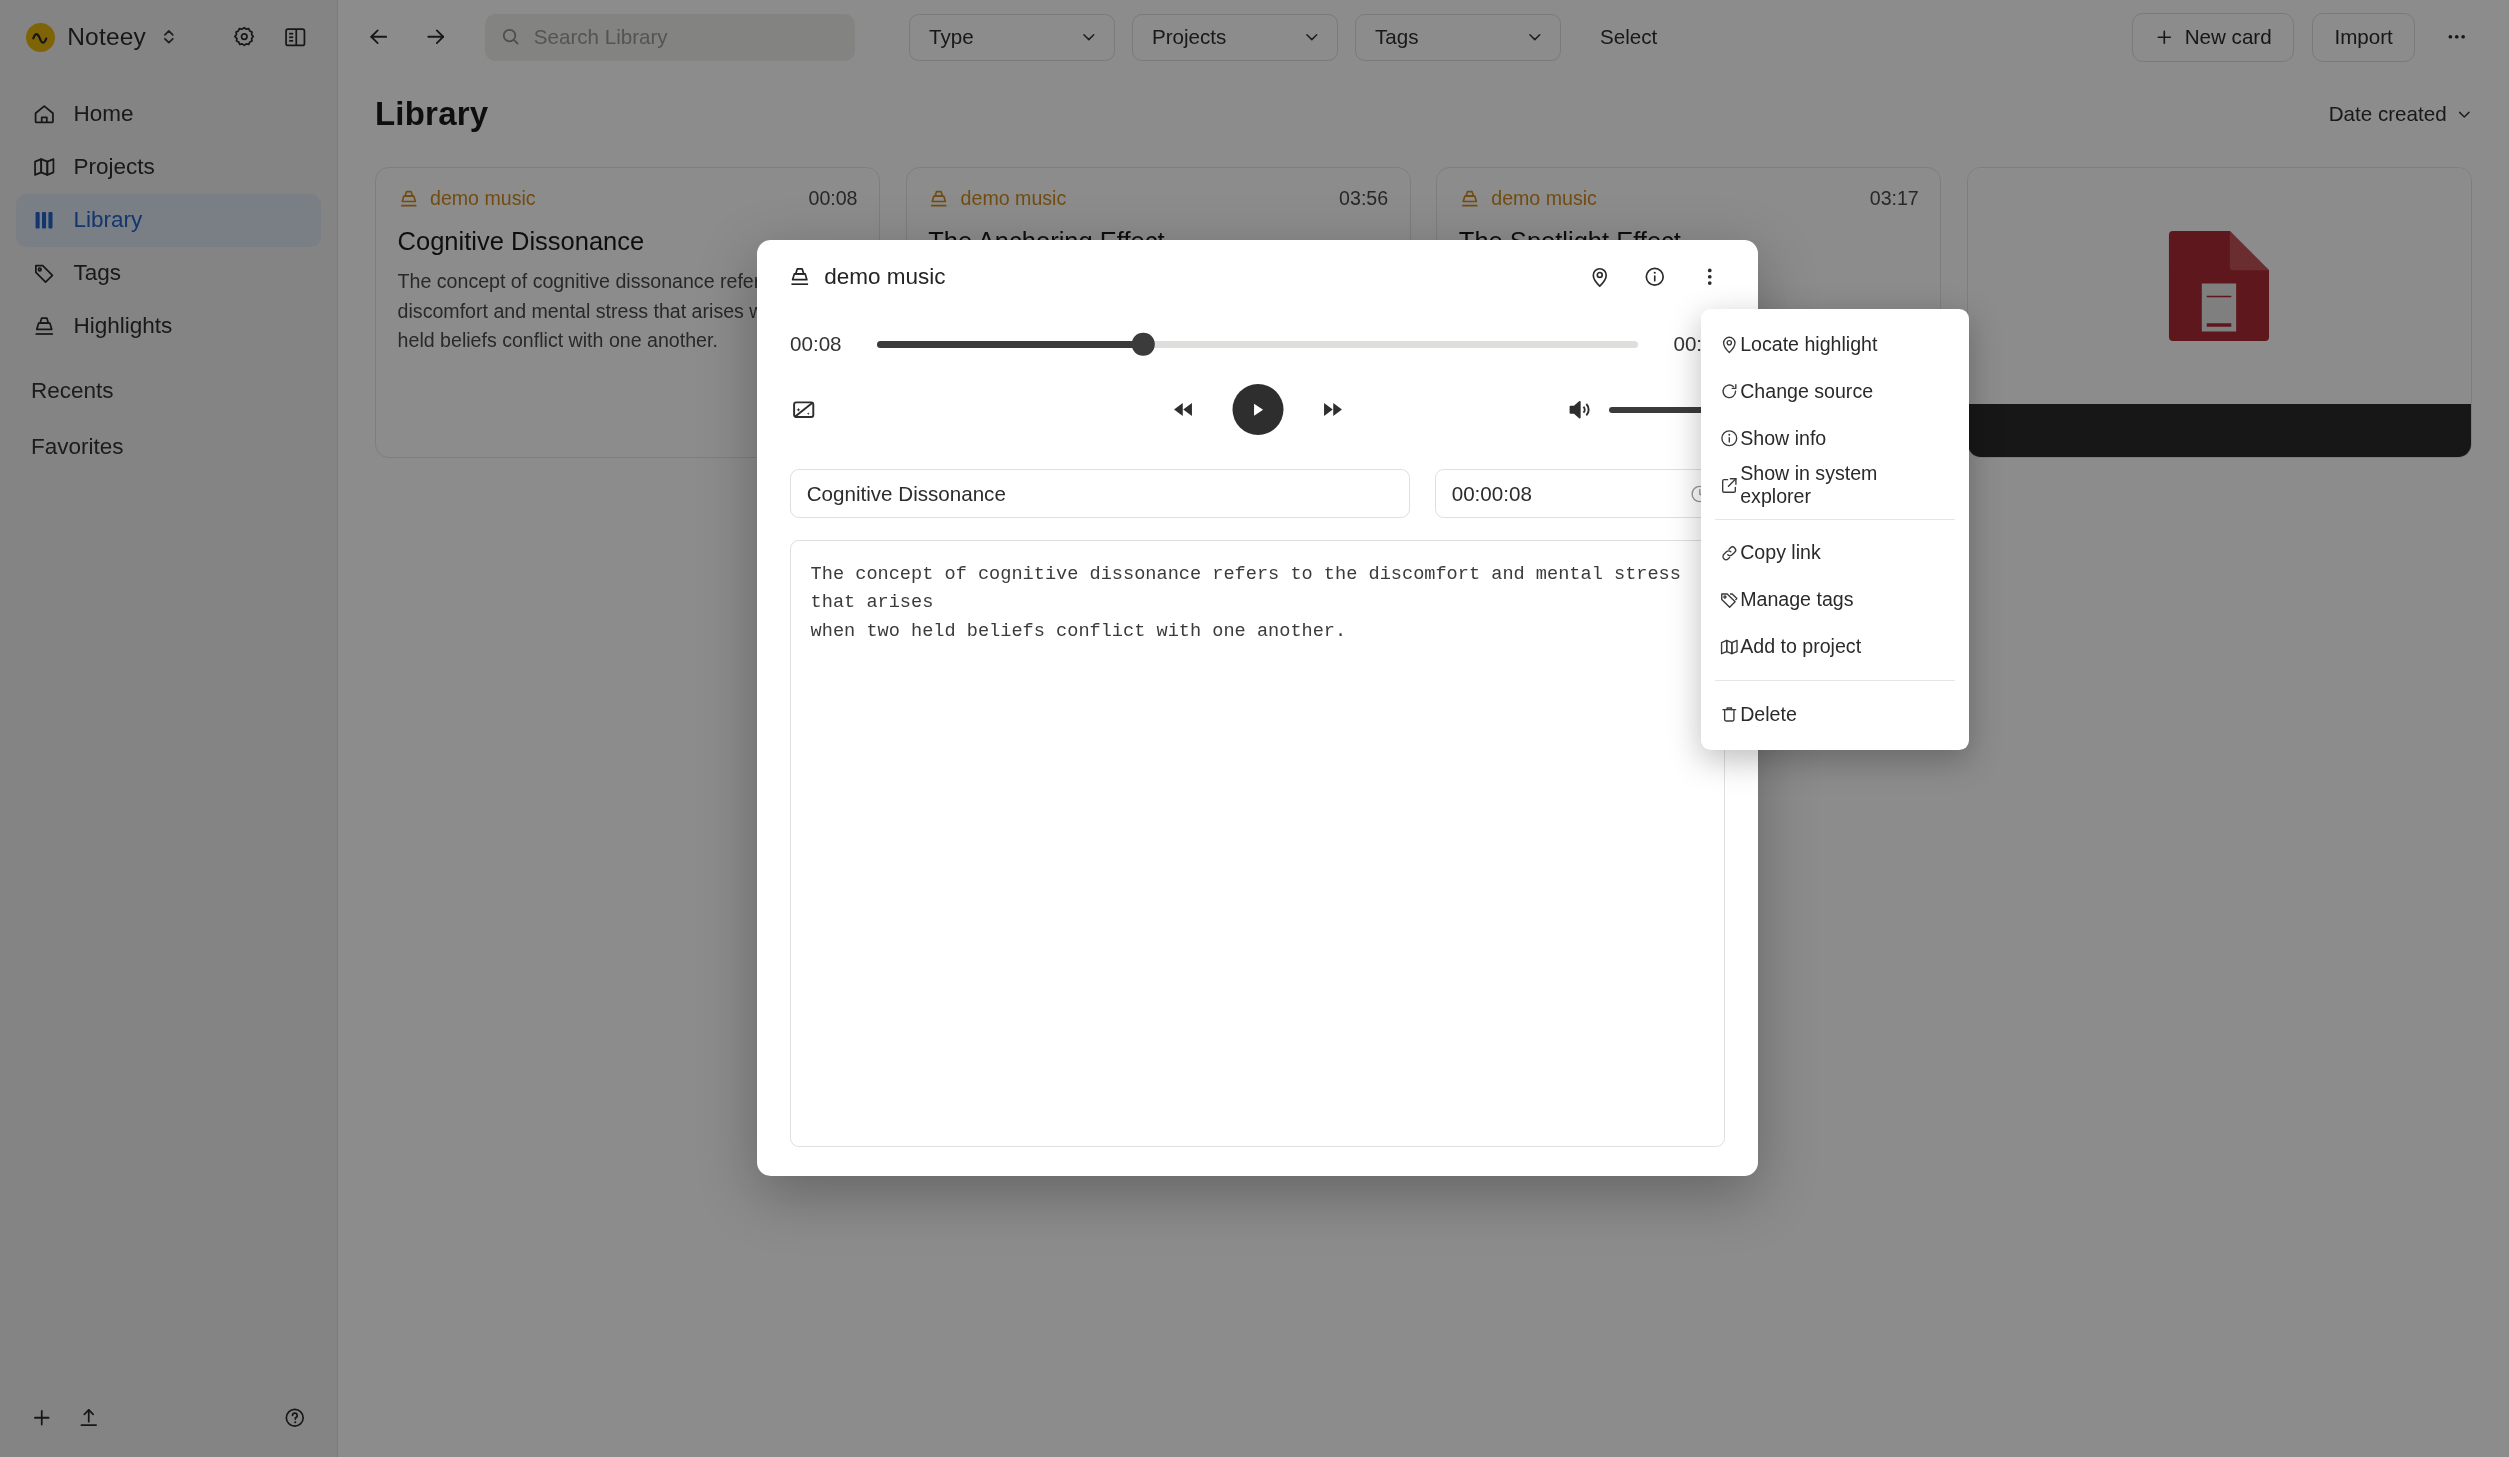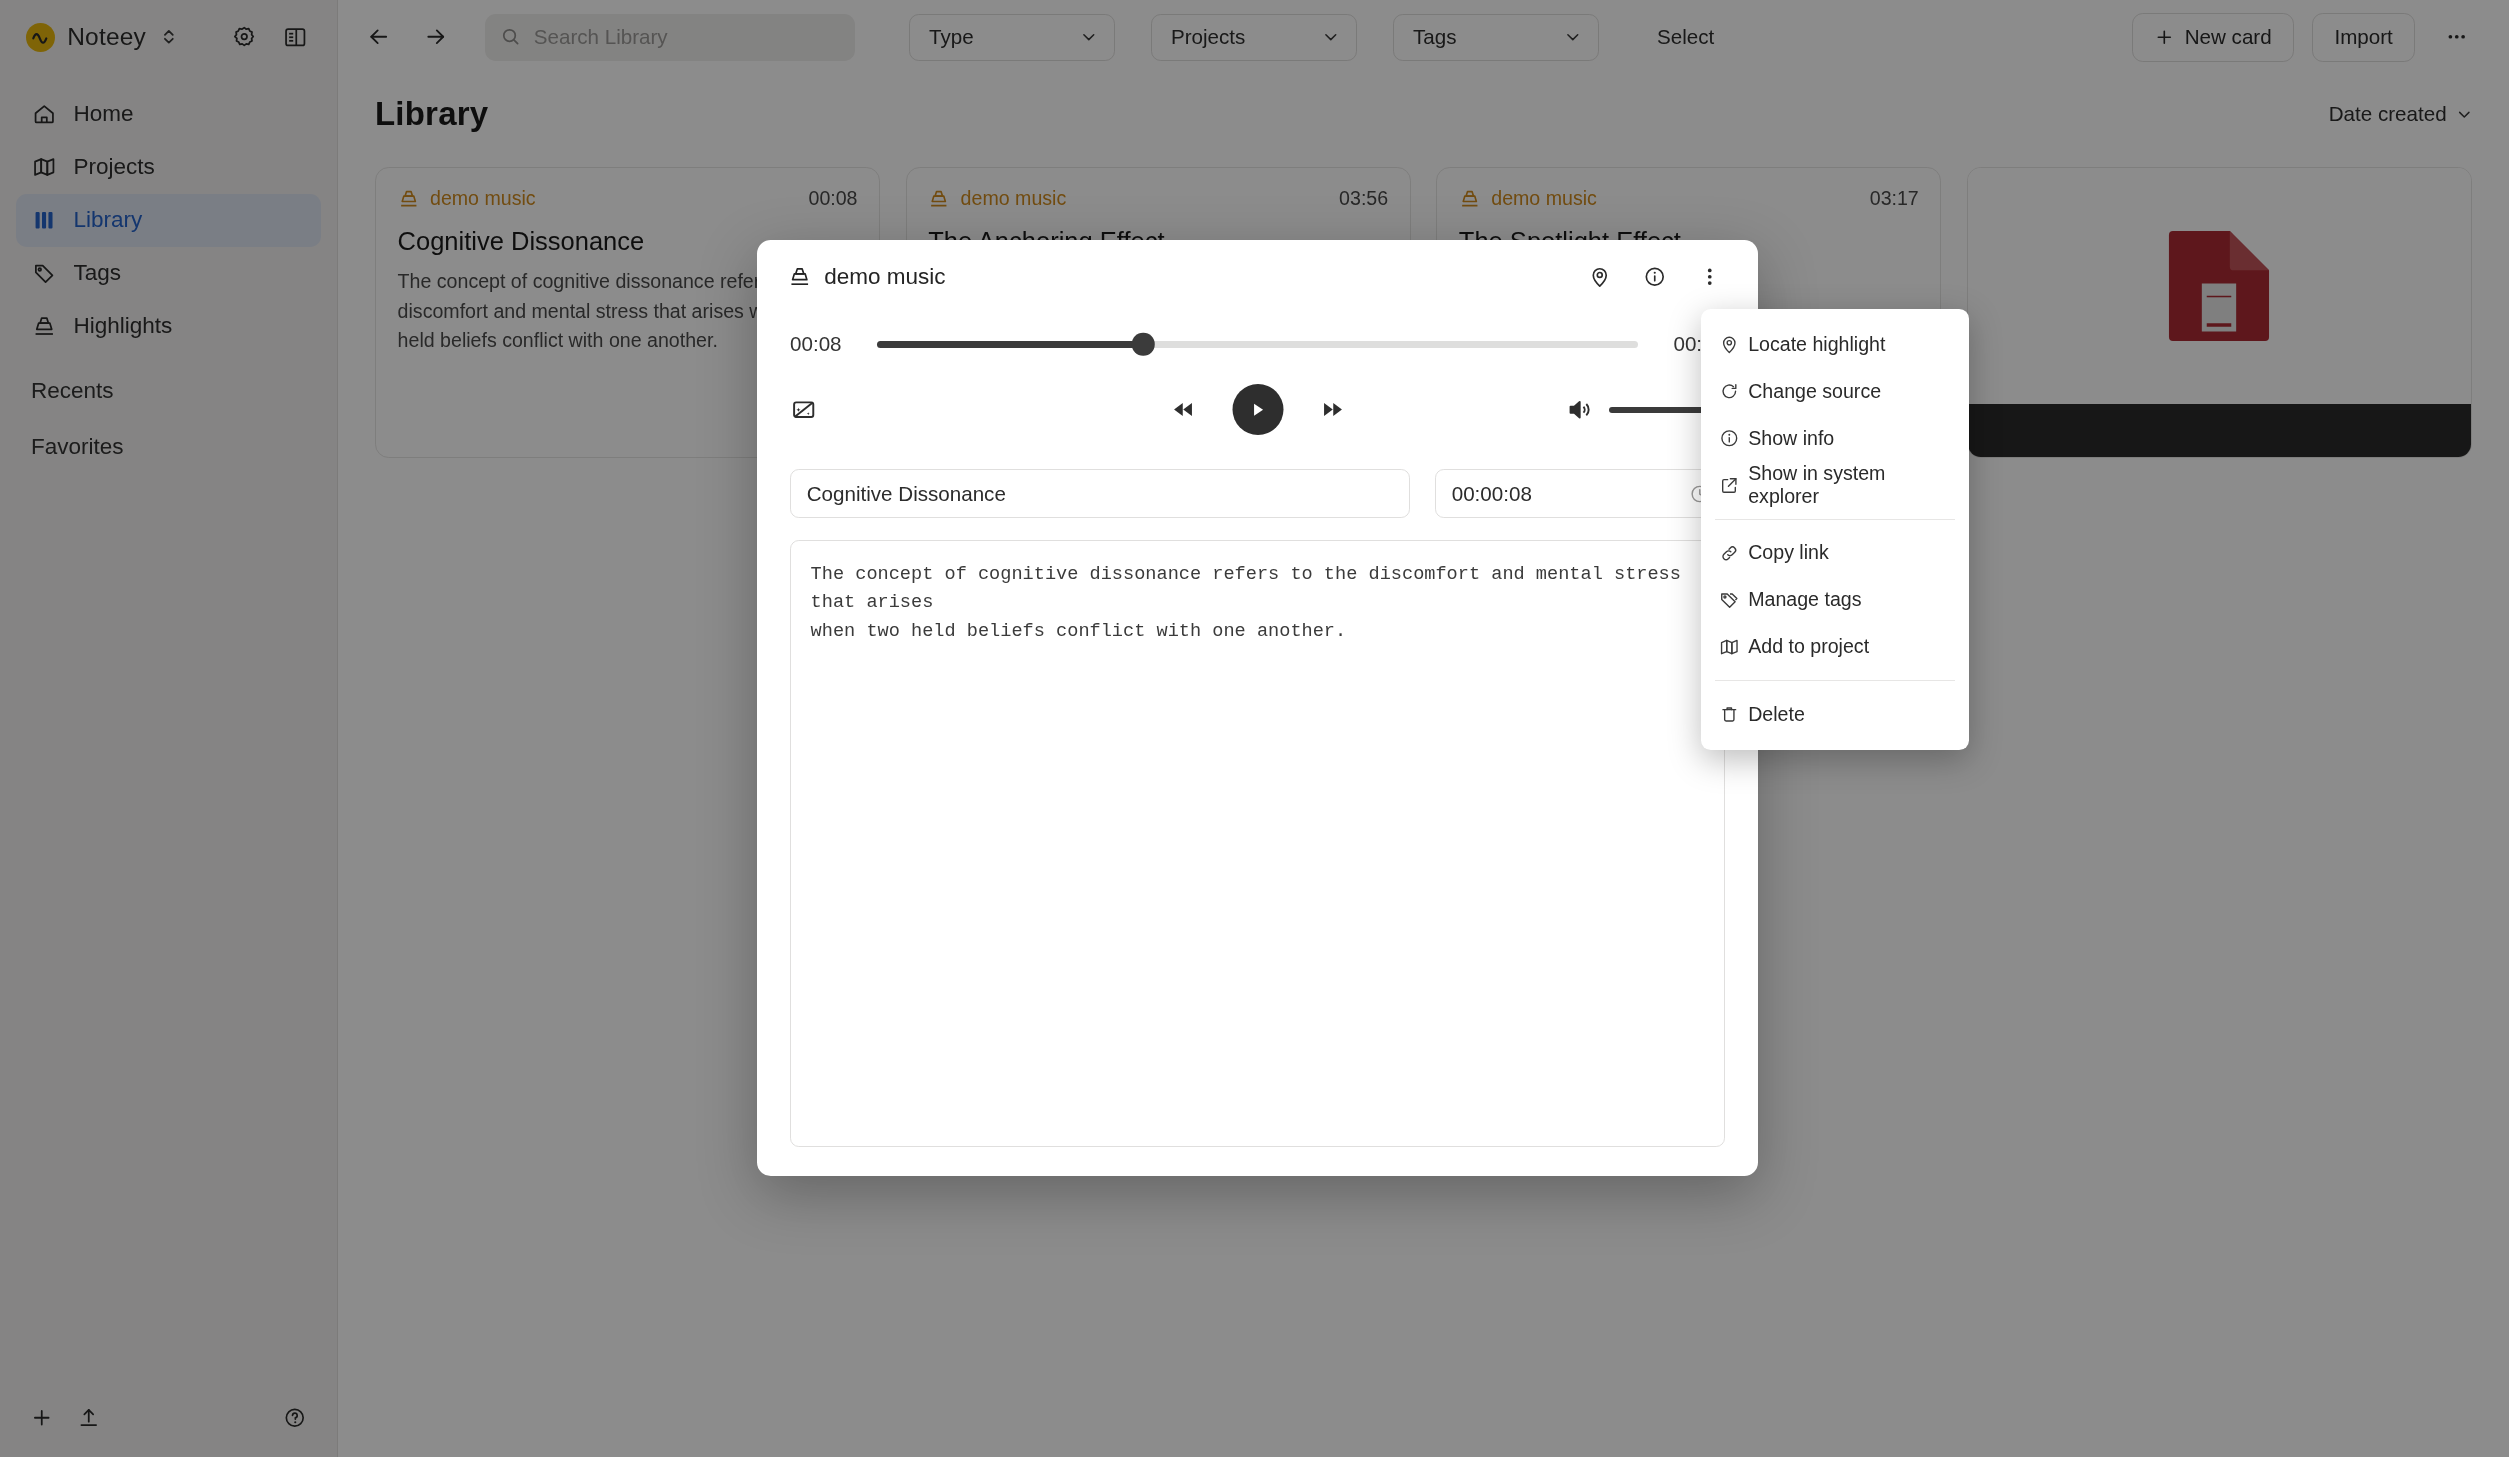"Type" .filters { gap: 36px -> 17px }
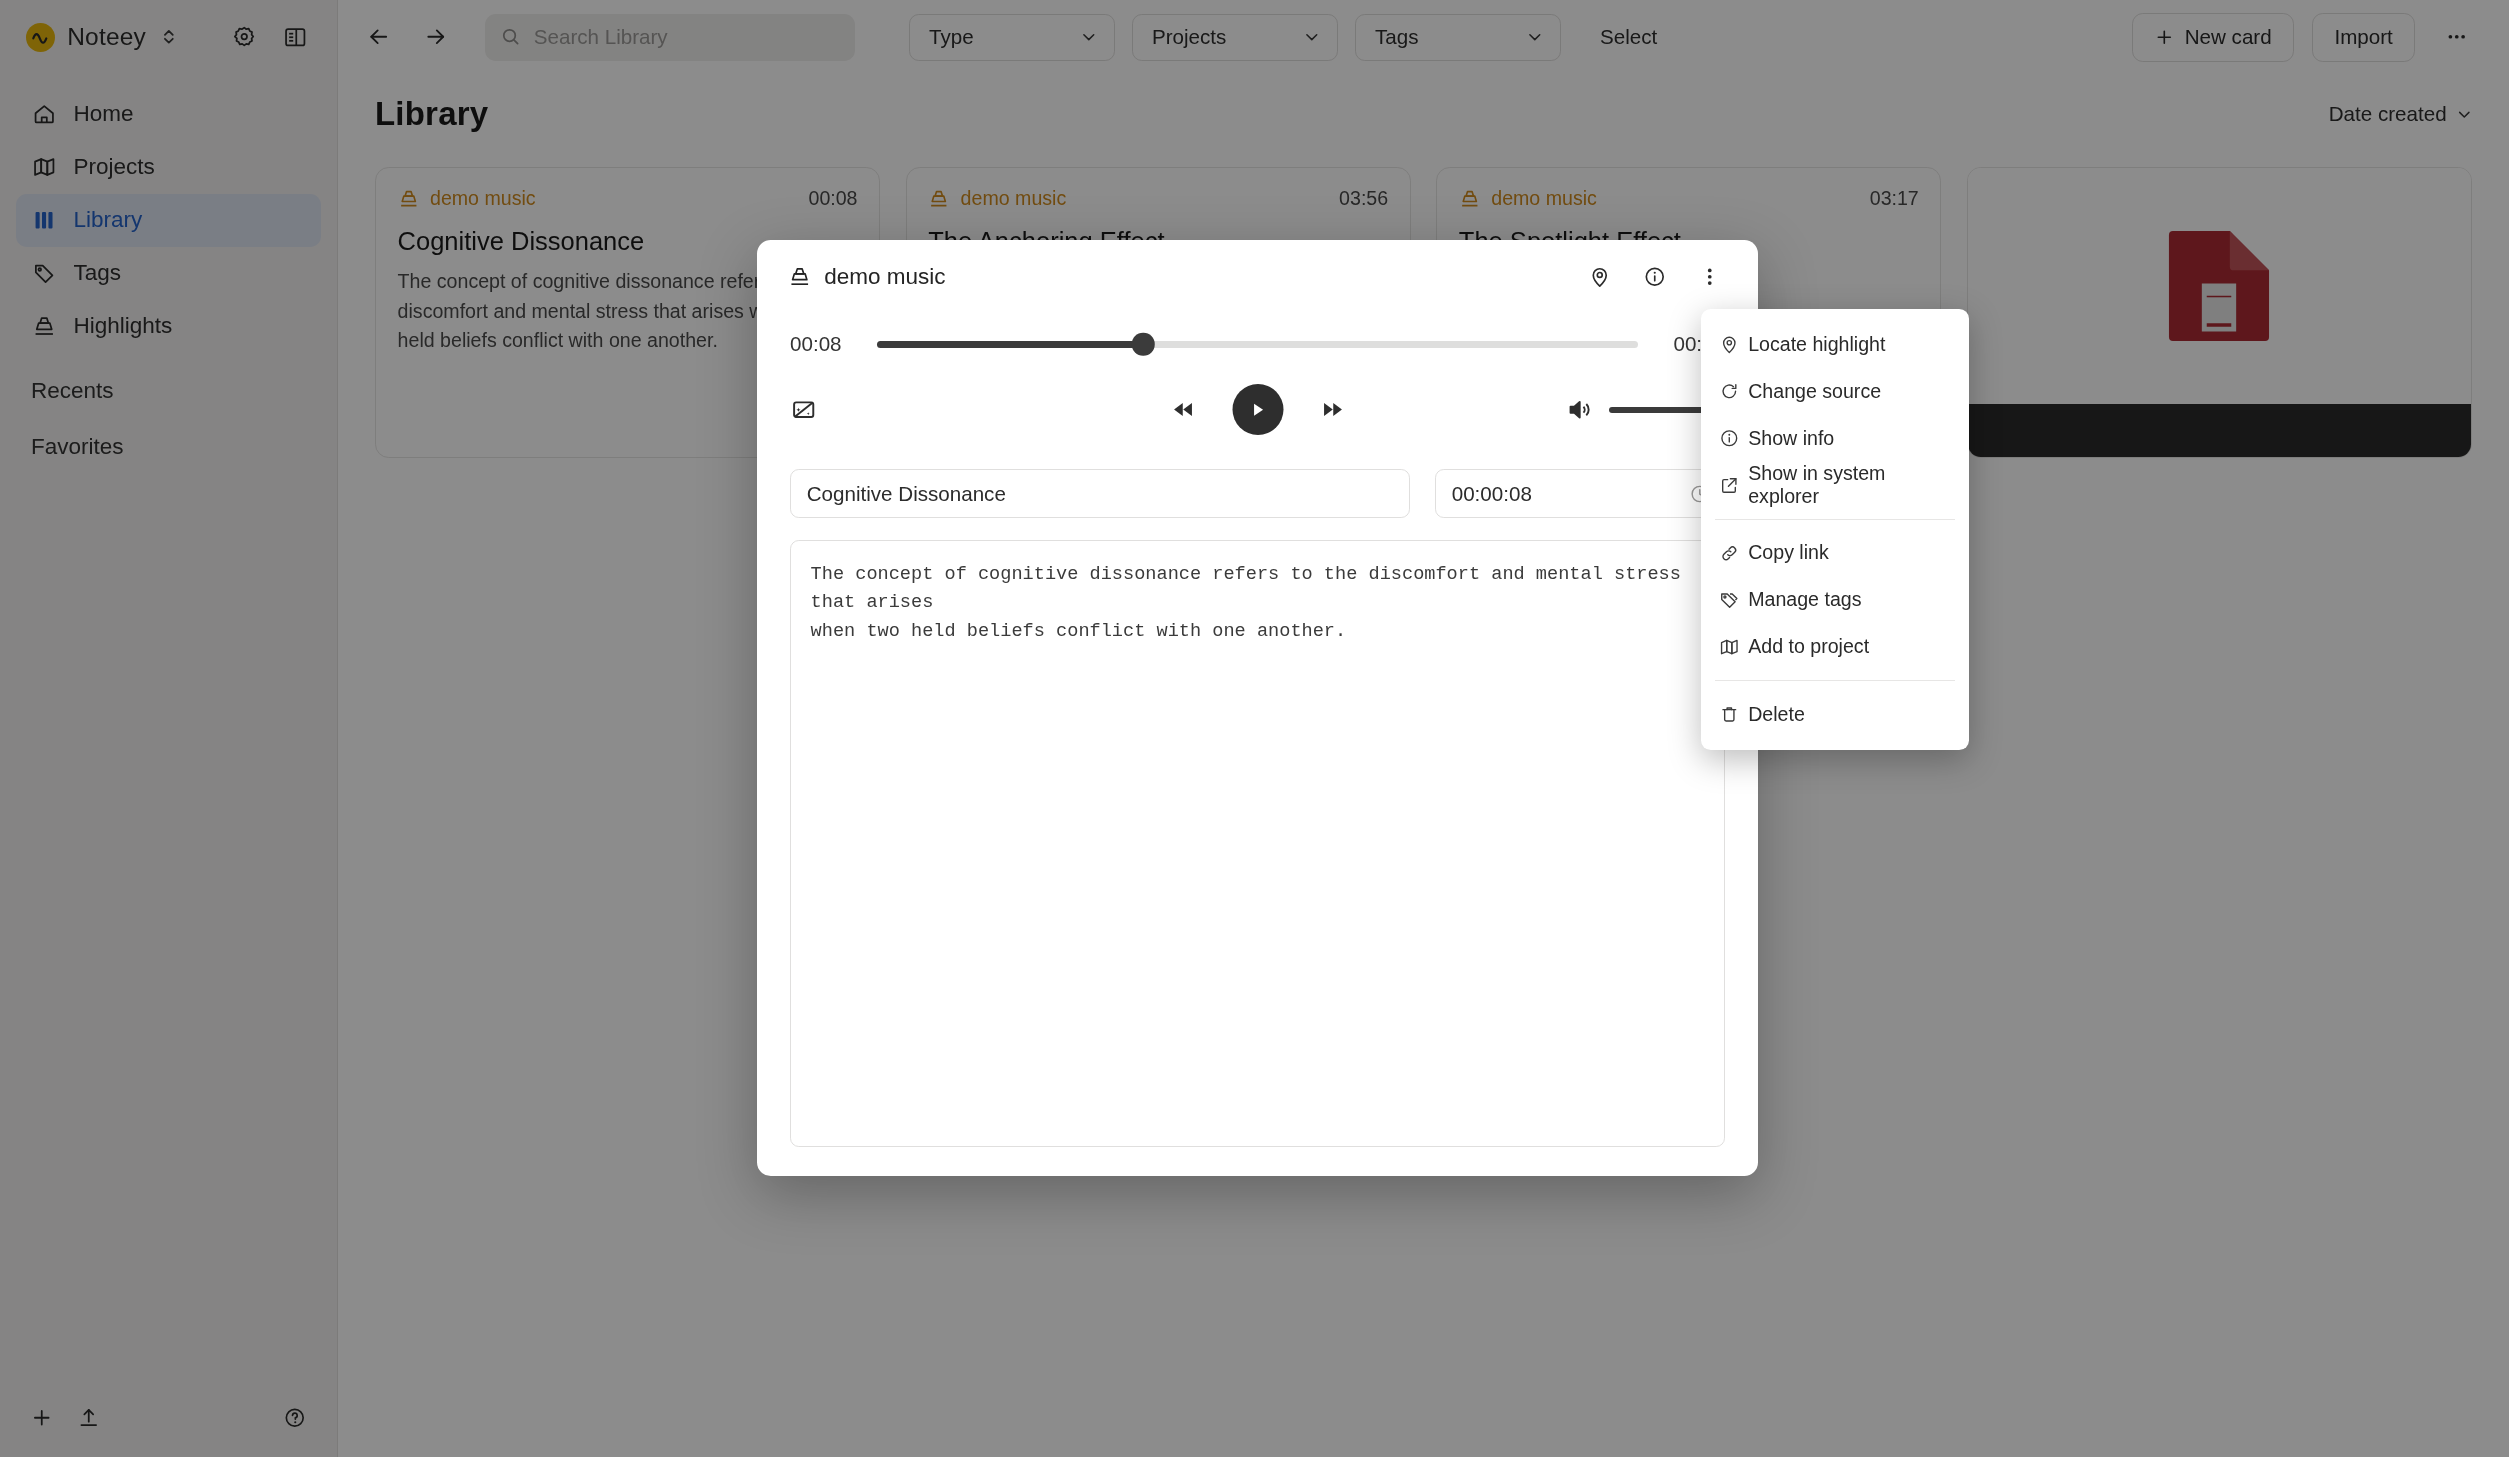"Locate highlight" .ctx-item { gap: 8px -> 0 }
